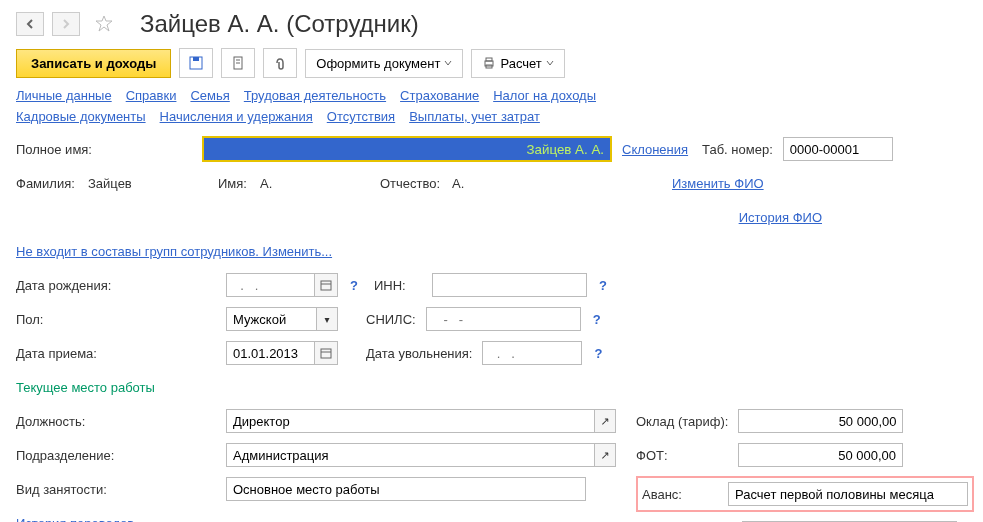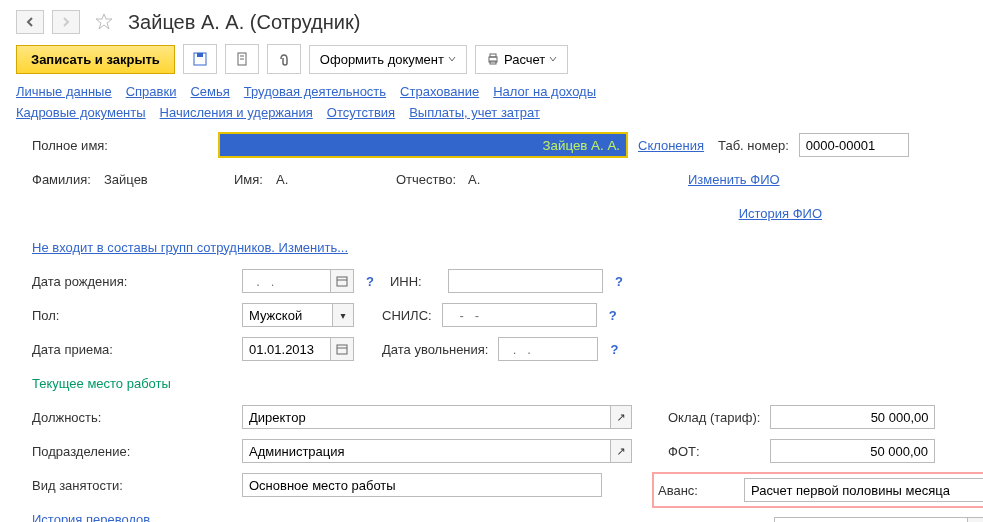"Зайцев А. А. (Сотрудник)" .title { font-size: 20px -> 24px; margin-left: none -> 12px }
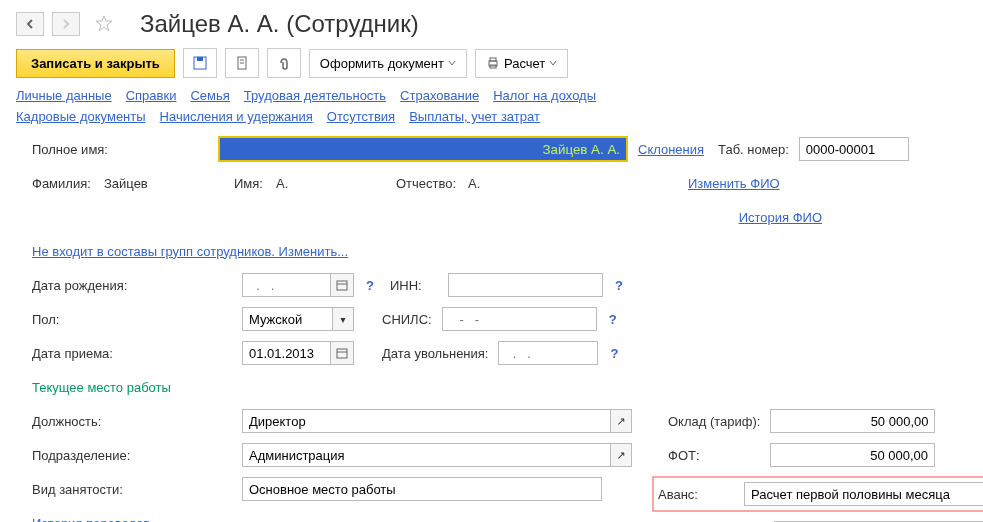"Записать и закрыть" button.btn-primary { text: закрыть -> доходы }
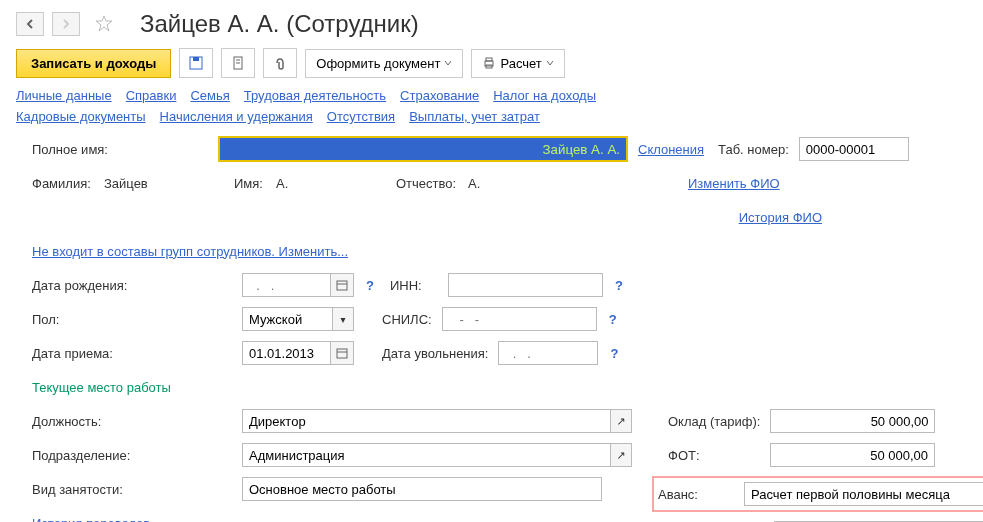"Полное имя:" .form-row { margin-left: 16px -> none }
